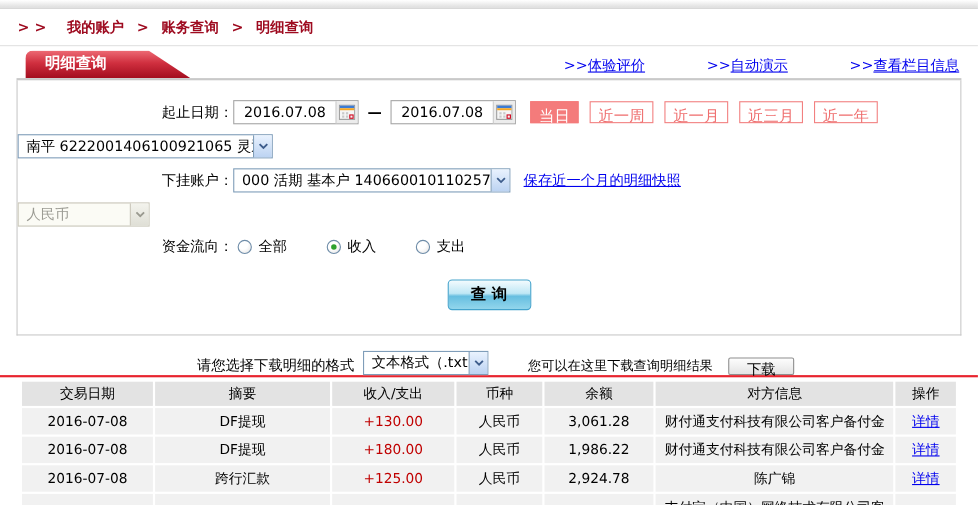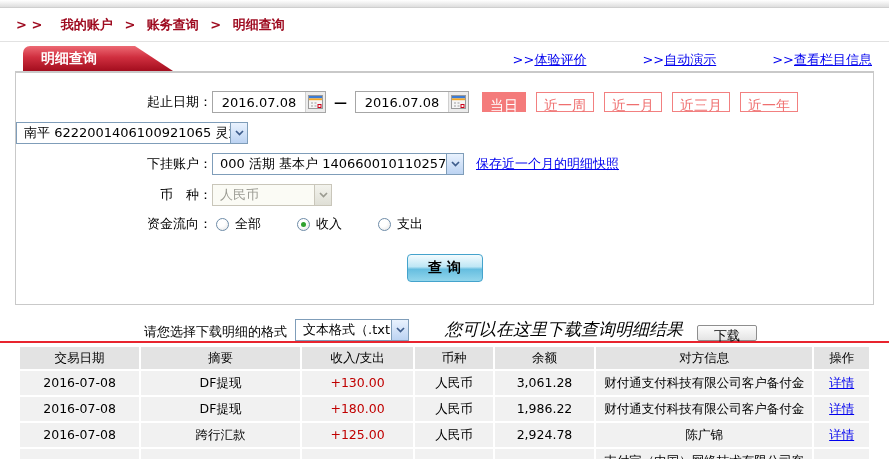"币 种：" span.flabel { html: <span>币 种：</span> -> none }
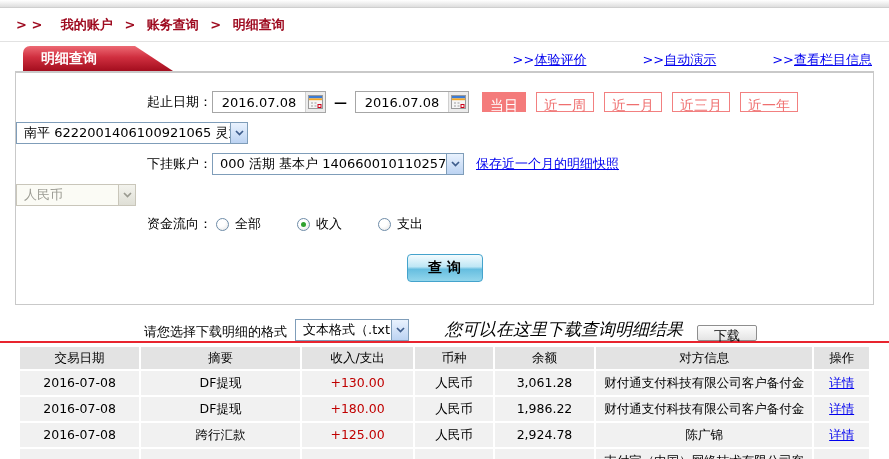"您可以在这里下载查询明细结果" .dlbar .hint { font-size: 17px -> 12px; font-style: italic -> none }
